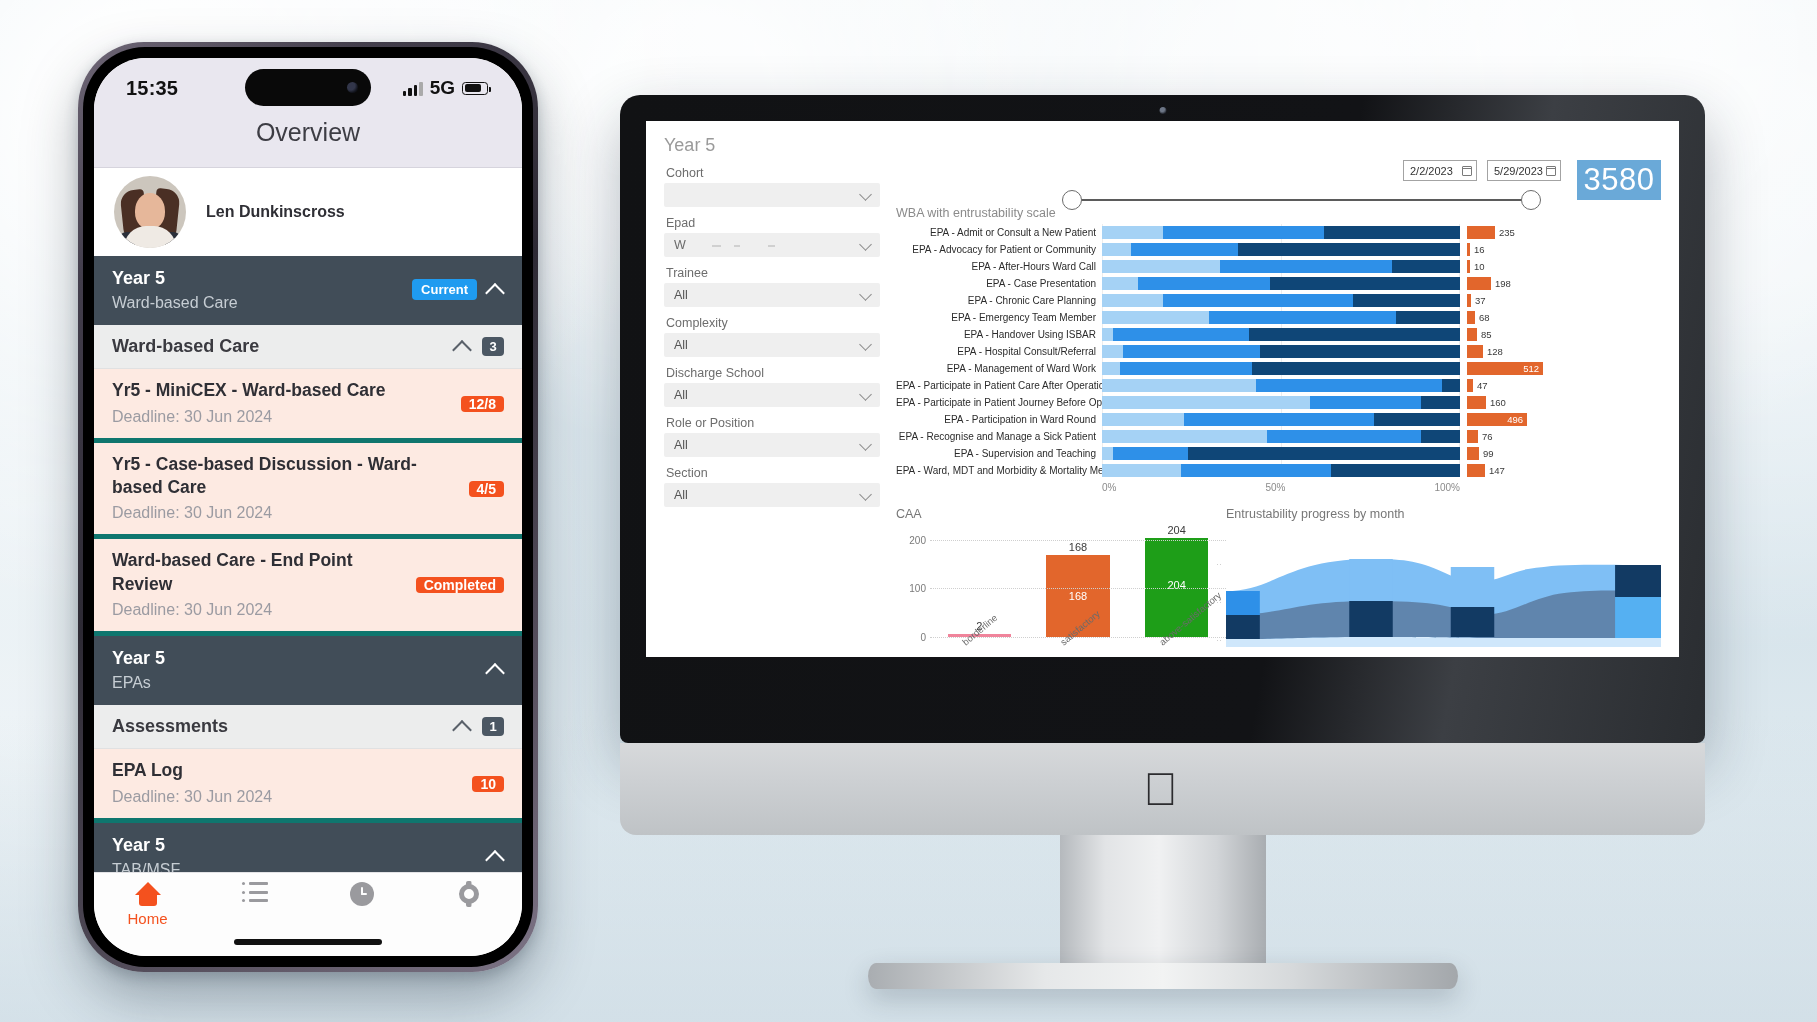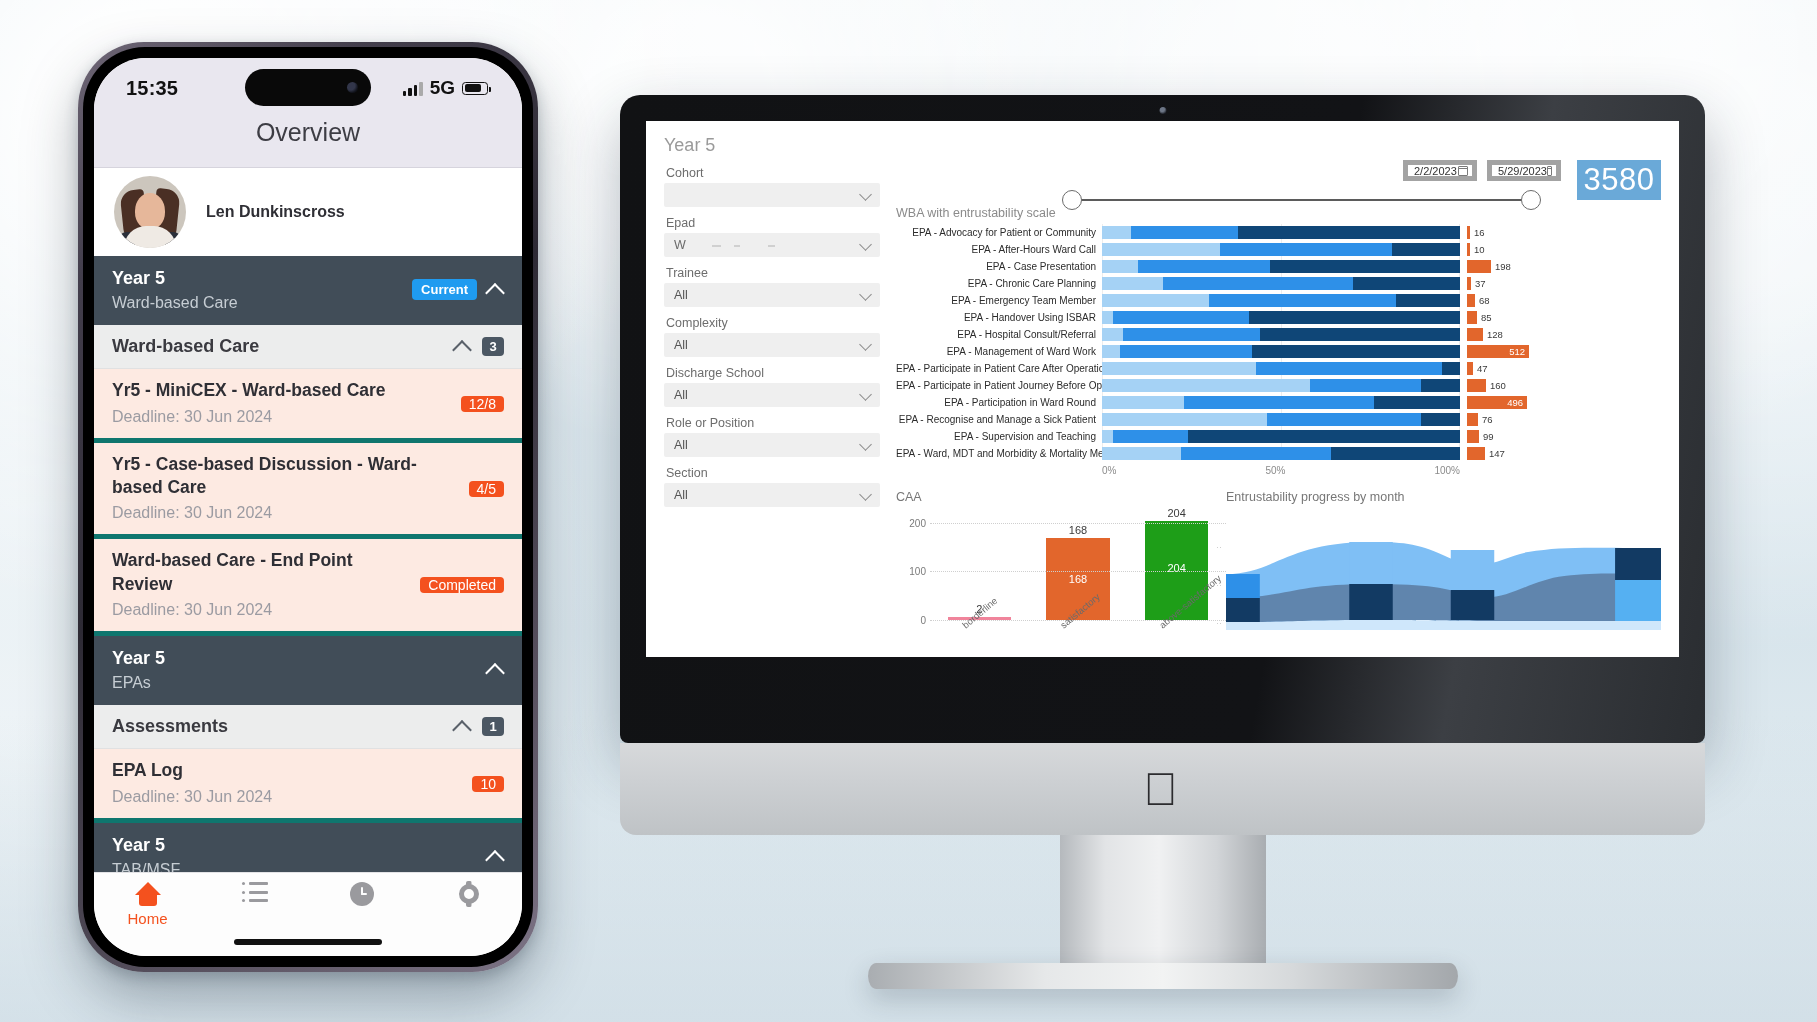"2/2/2023" .datebox { border: 5px solid #a3a3a3 -> 1px solid #a3a3a3 }
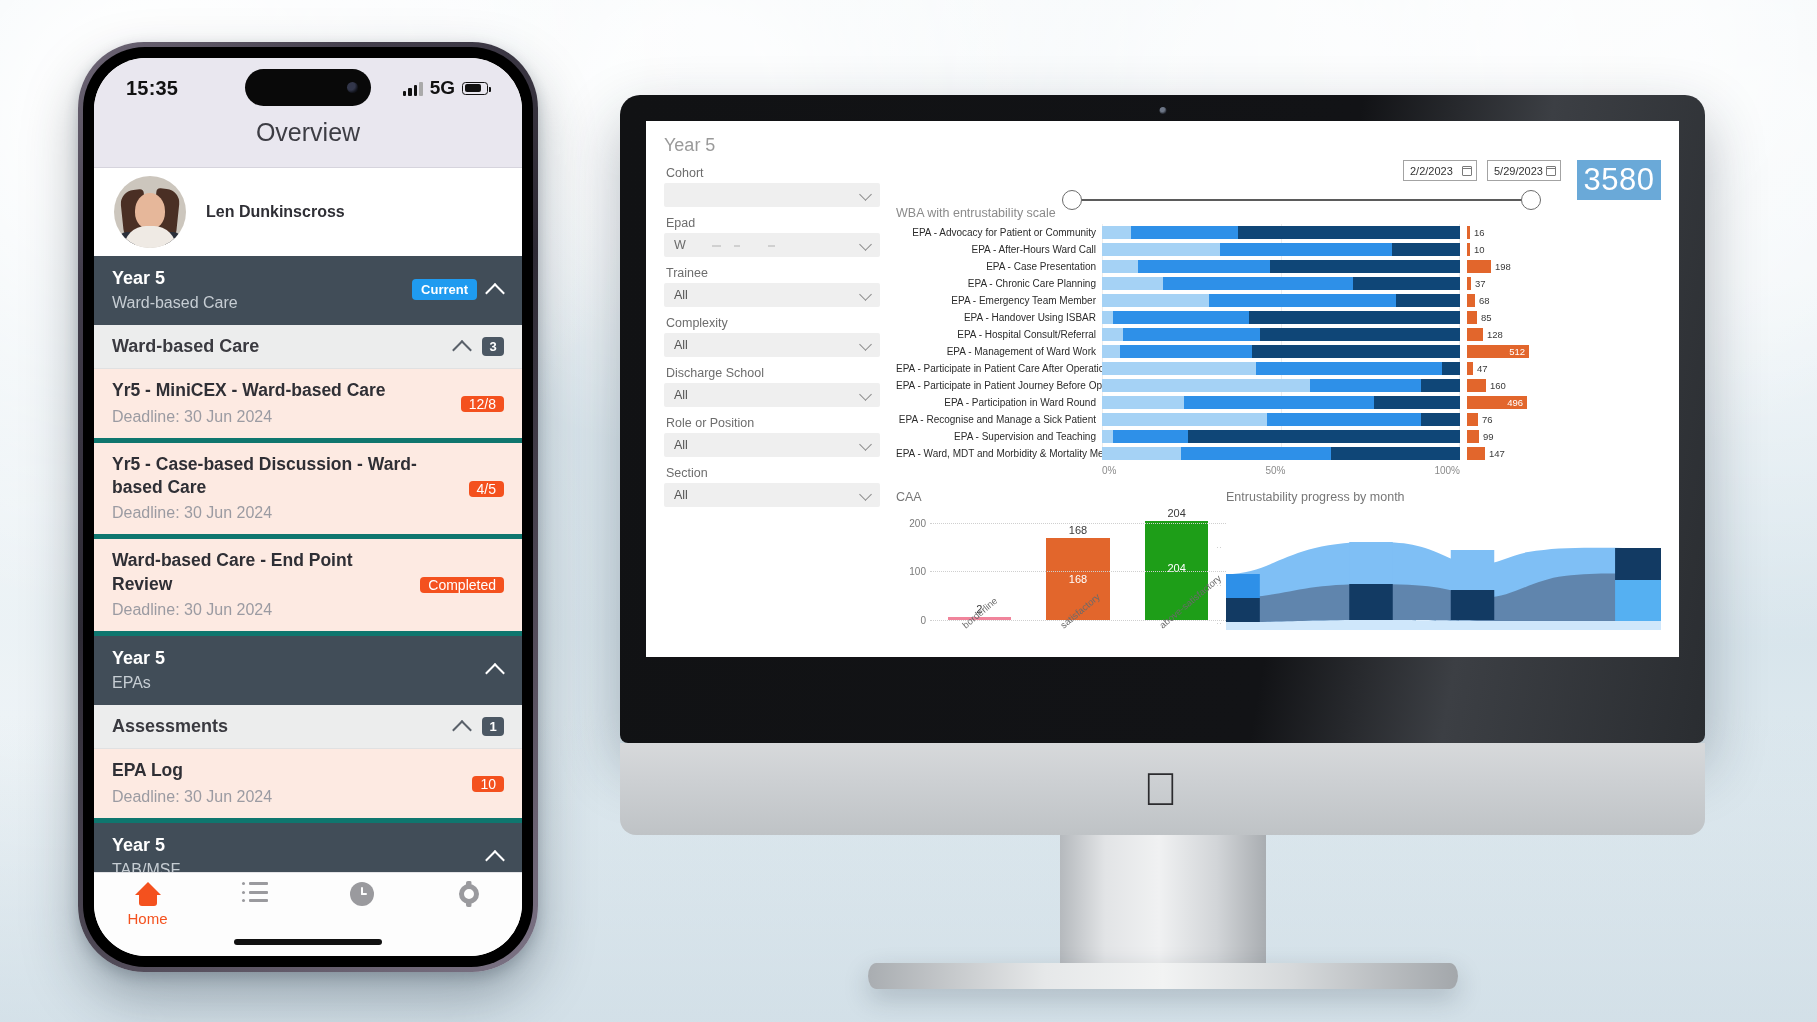"EPA - Admit or Consult" div.brow { html: none -> <div> <div>EPA - Admit or Consult a New Patient</div> <div> <i></i> <i></i> <i></i> </div> <div> <span></span> <span>235</span> </div> </div> }
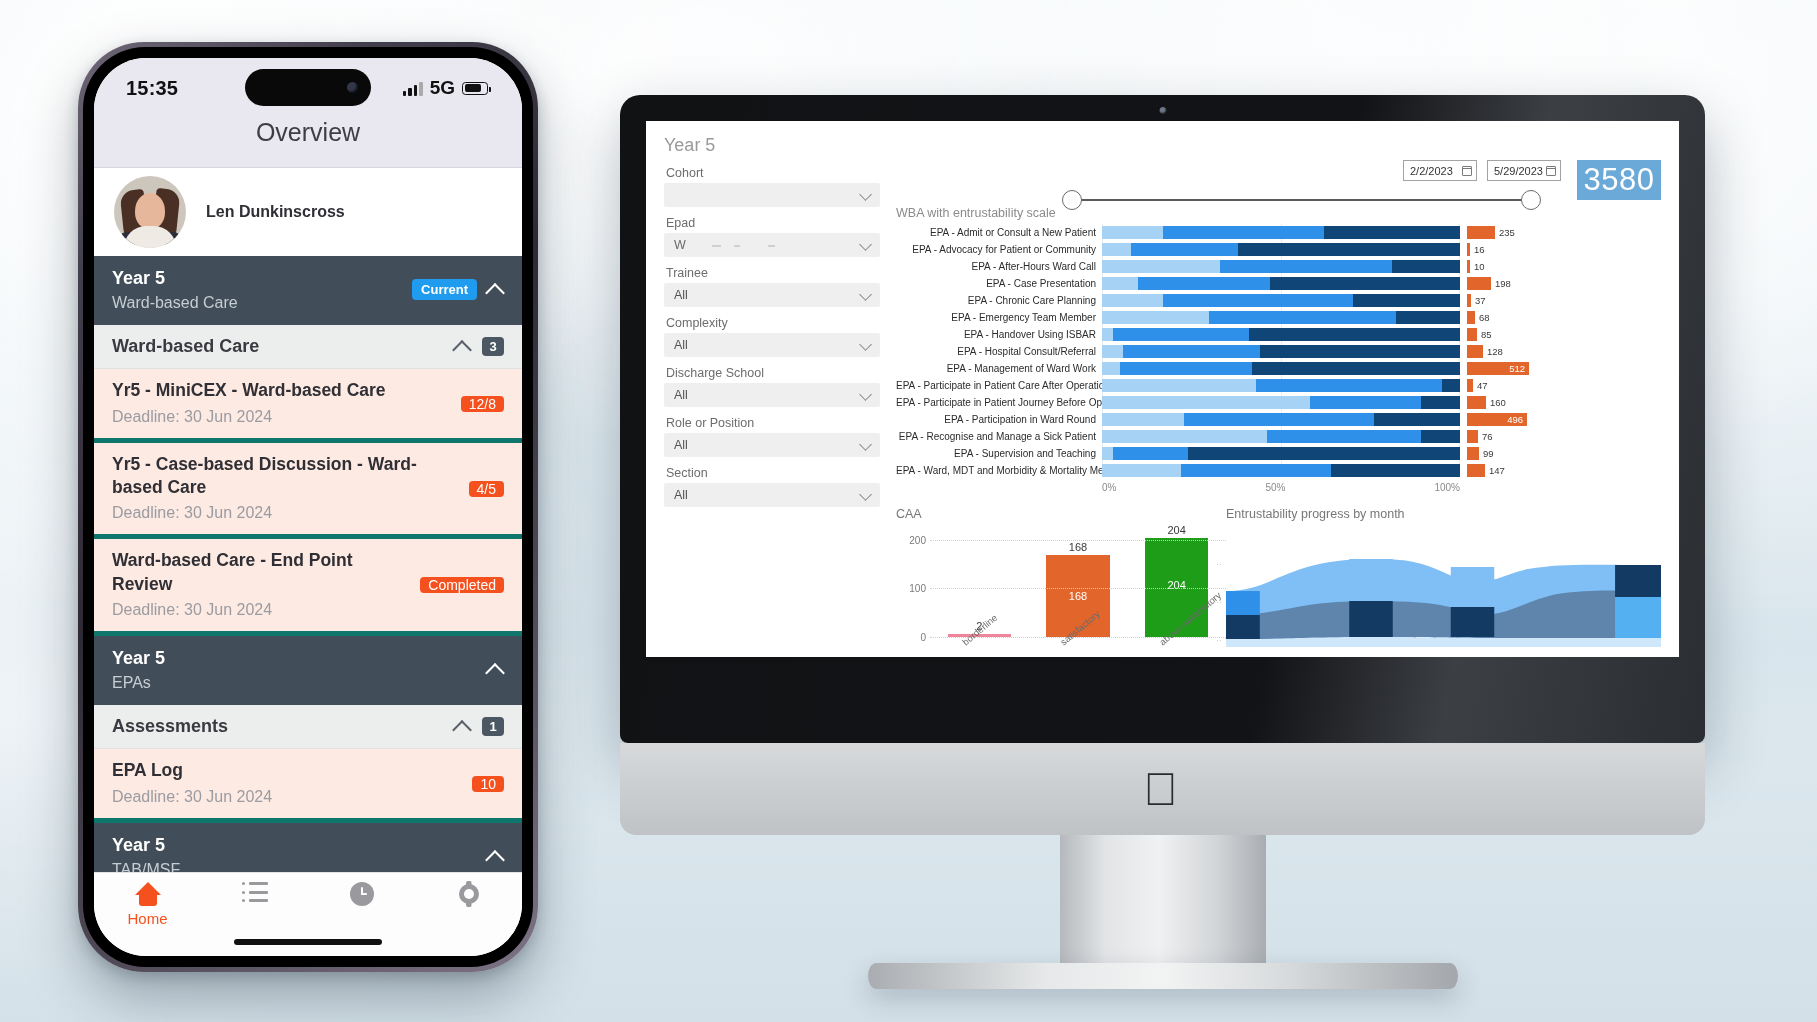"512" span.obar { width: 62px -> 76px }
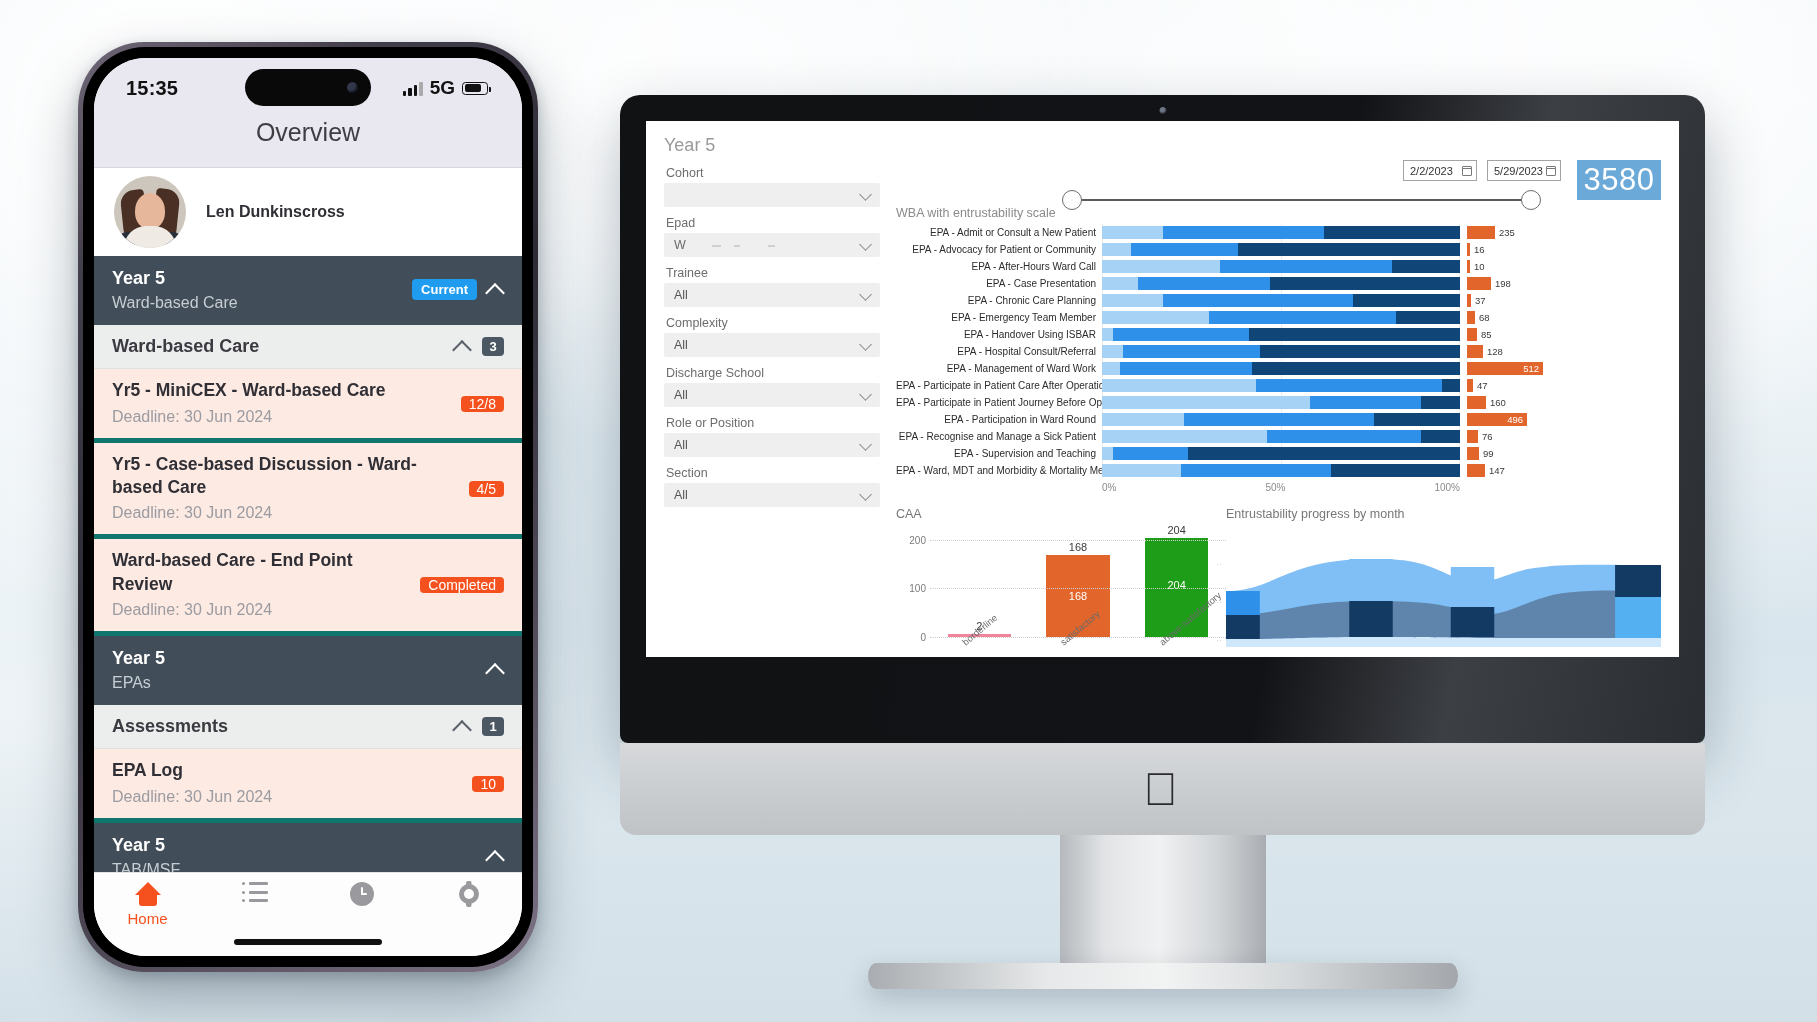"12/8" .badge-or { font-weight: 400 -> 700 }
